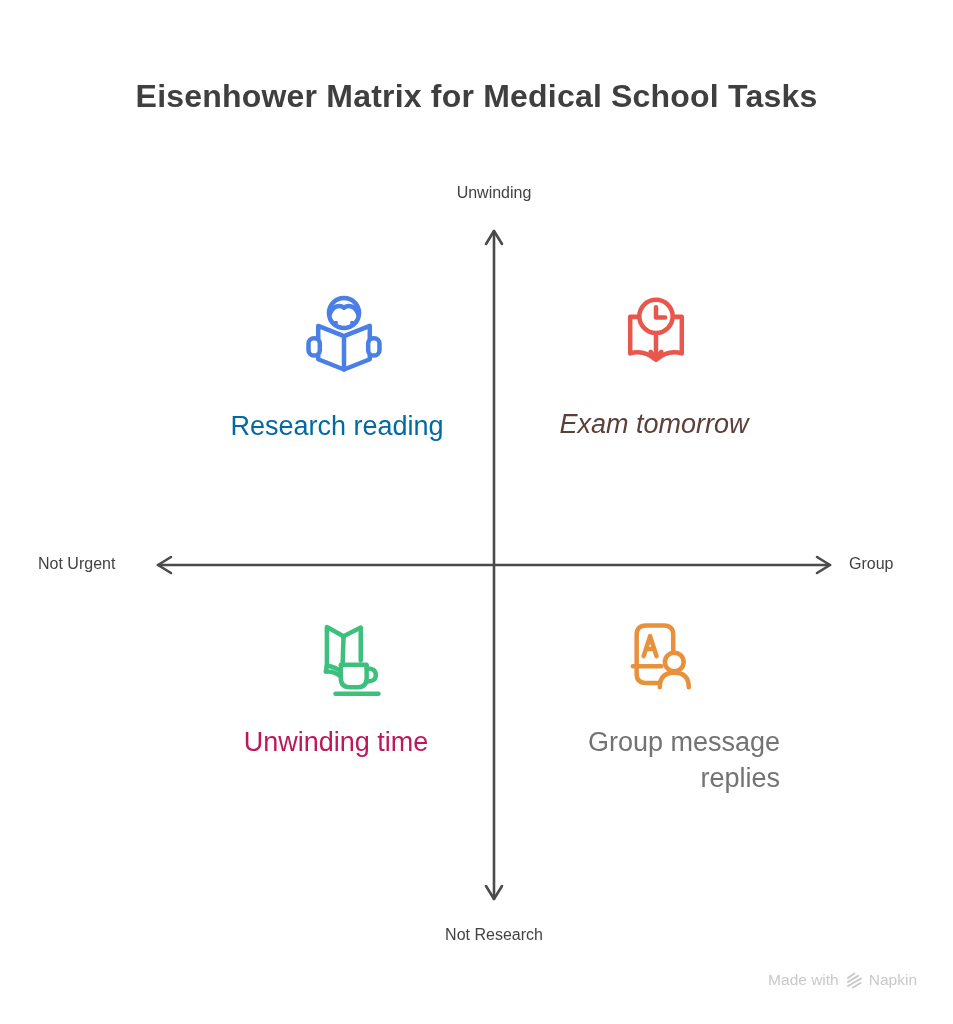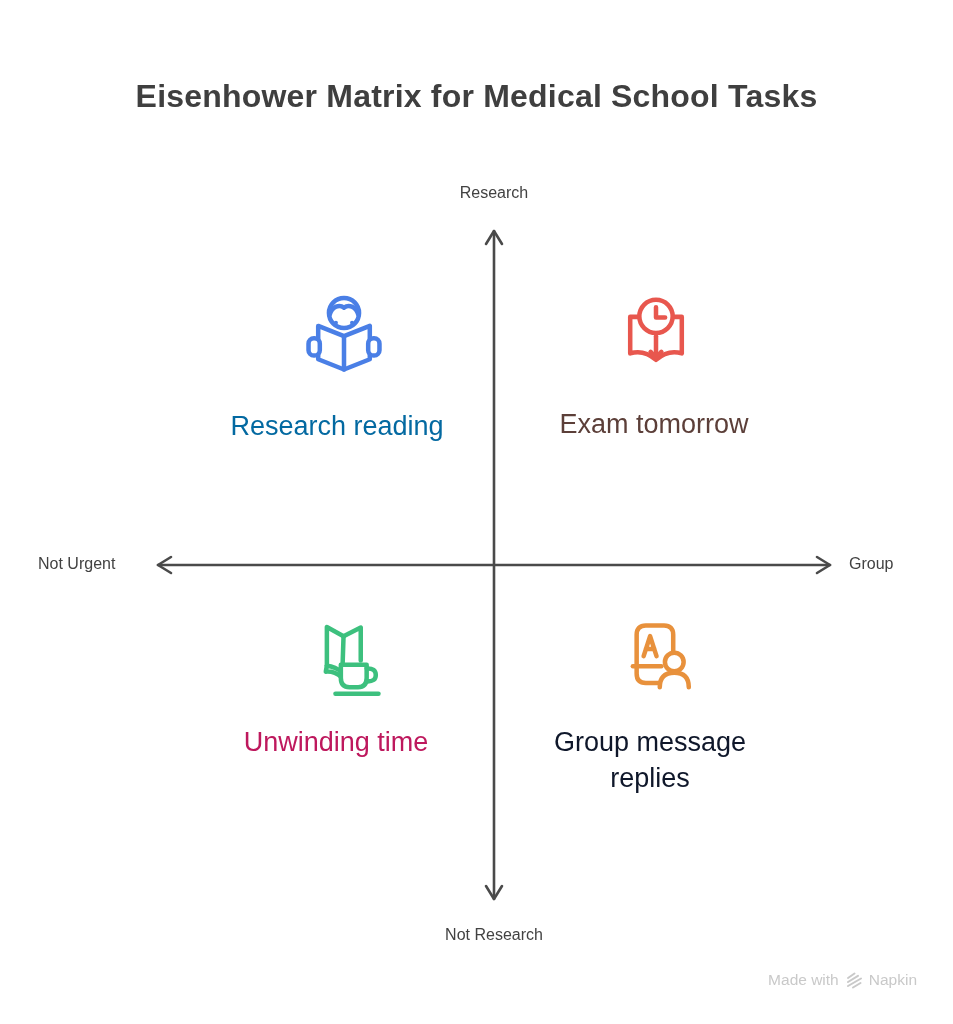"Research" div.axis-label { text: Research -> Unwinding }
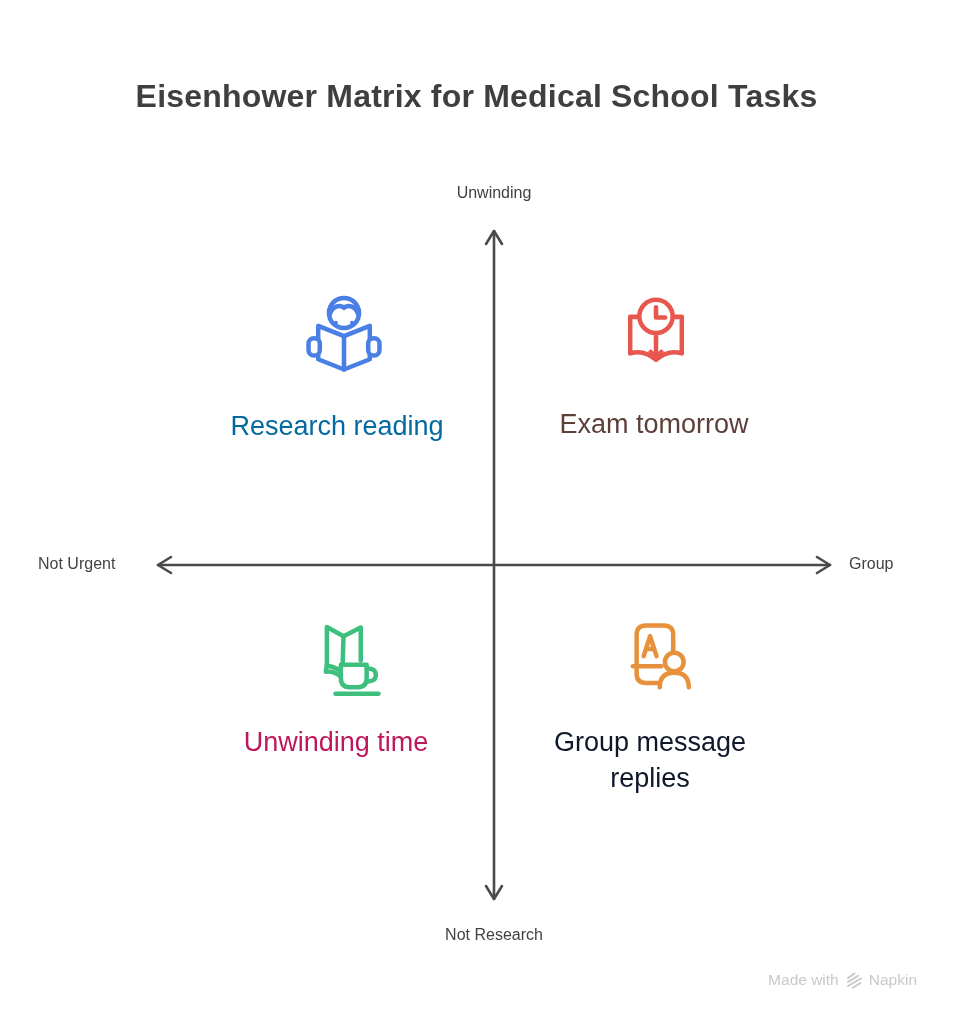"Exam tomorrow" div.q-label { font-style: none -> italic }
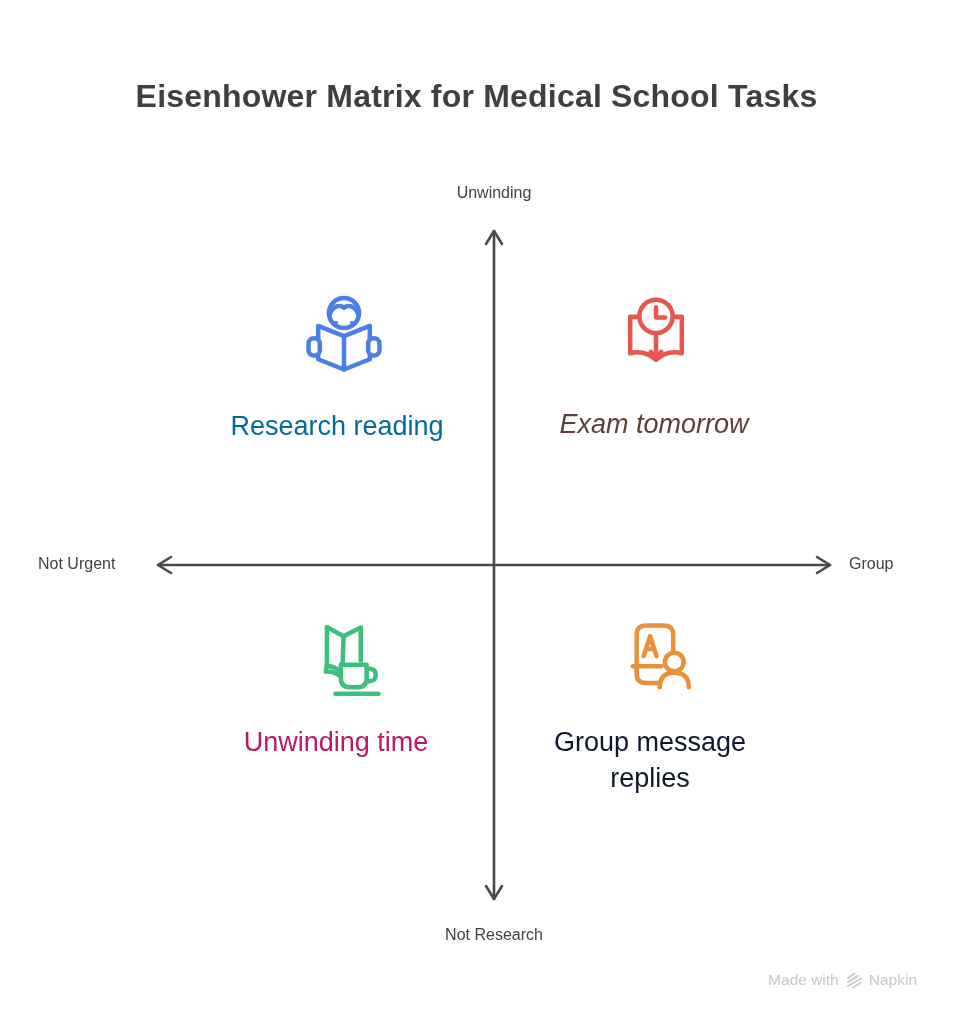"Group message replies" div.q-label { color: #0f172a -> #737373; text-align: none -> right }
